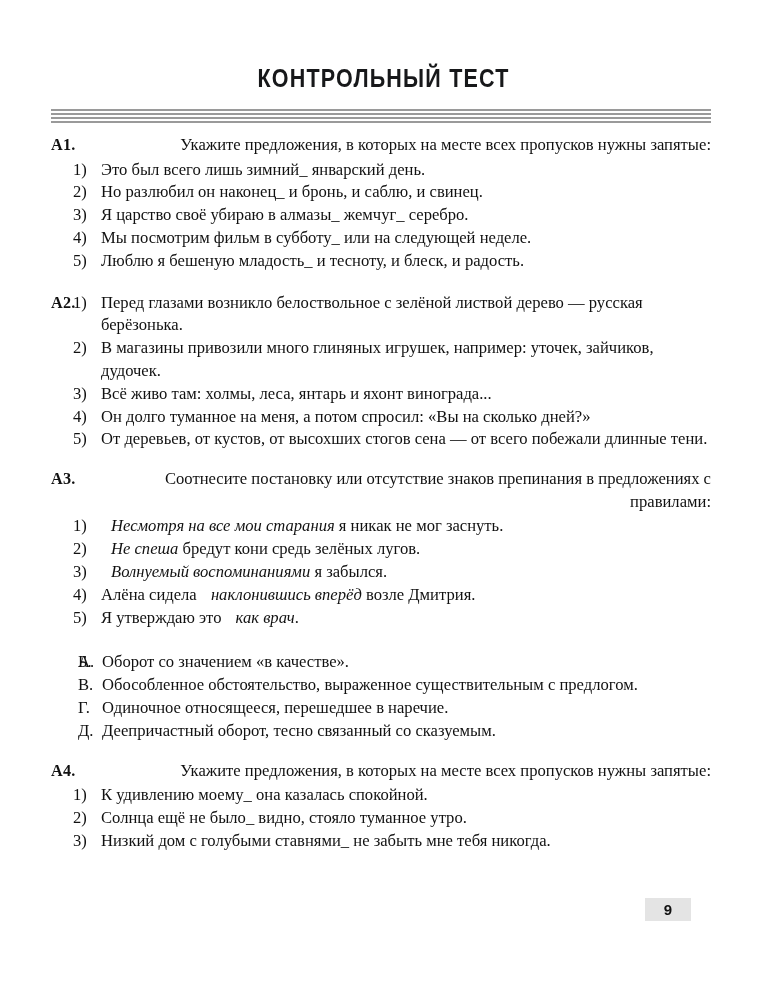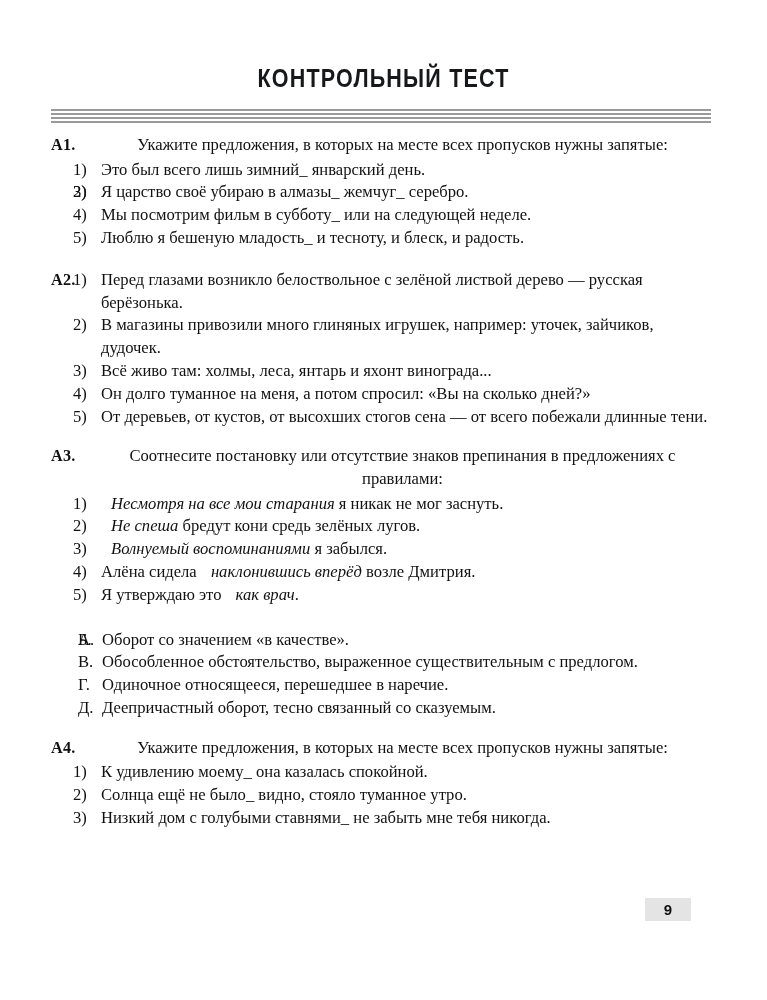"А1." .qhead { text-align: center -> right }
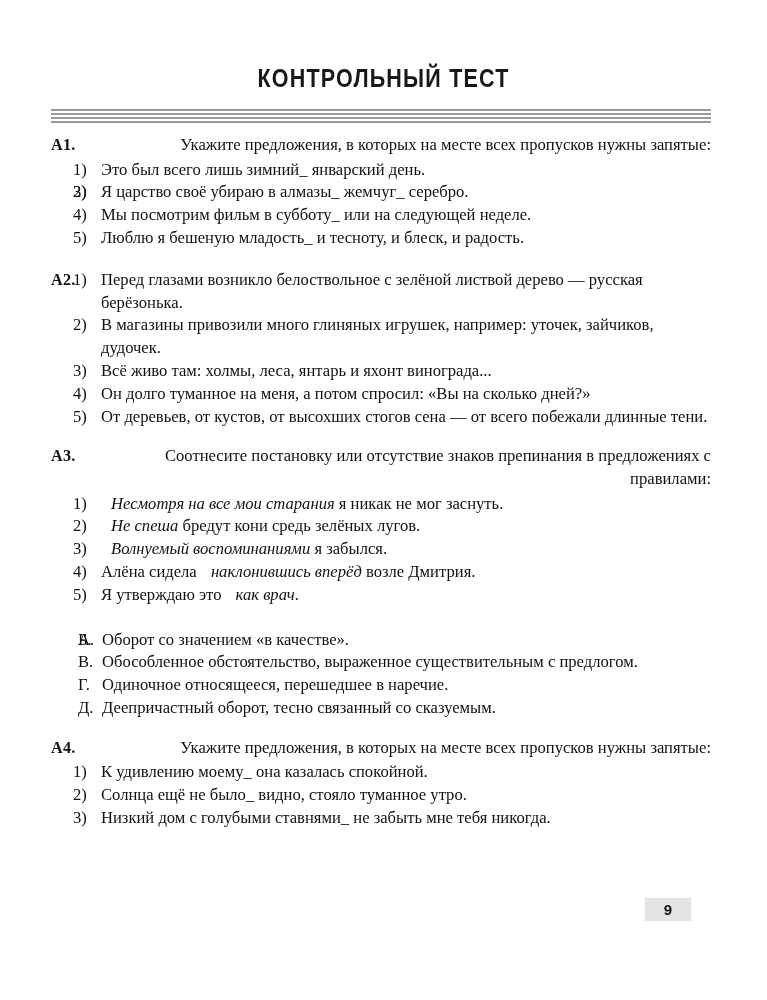"Но разлюбил он наконец_ и" span { html: none -> <span>Но разлюбил он наконец_ и бронь, и саблю, и свинец.</span> }
